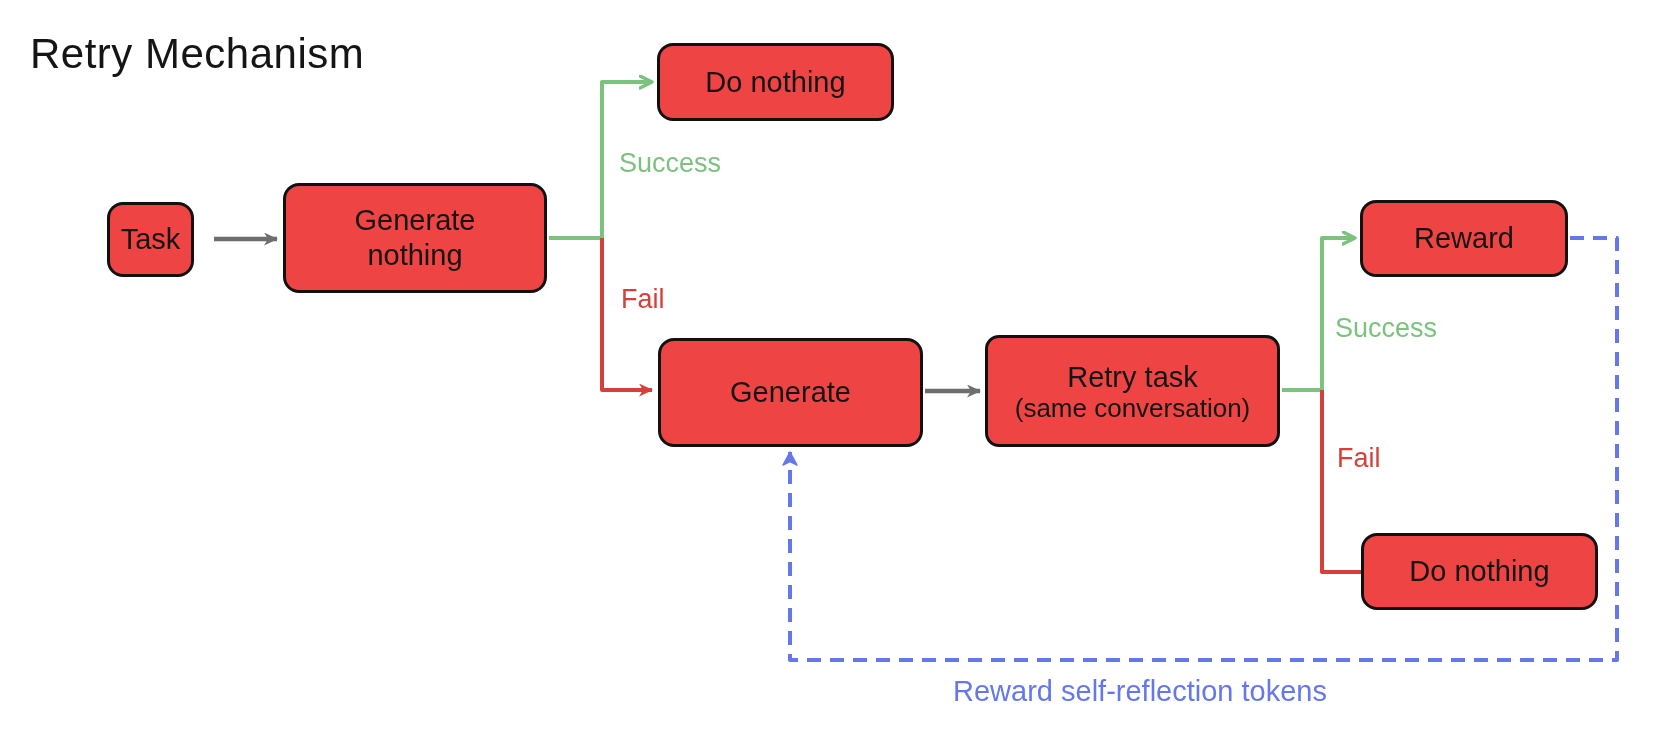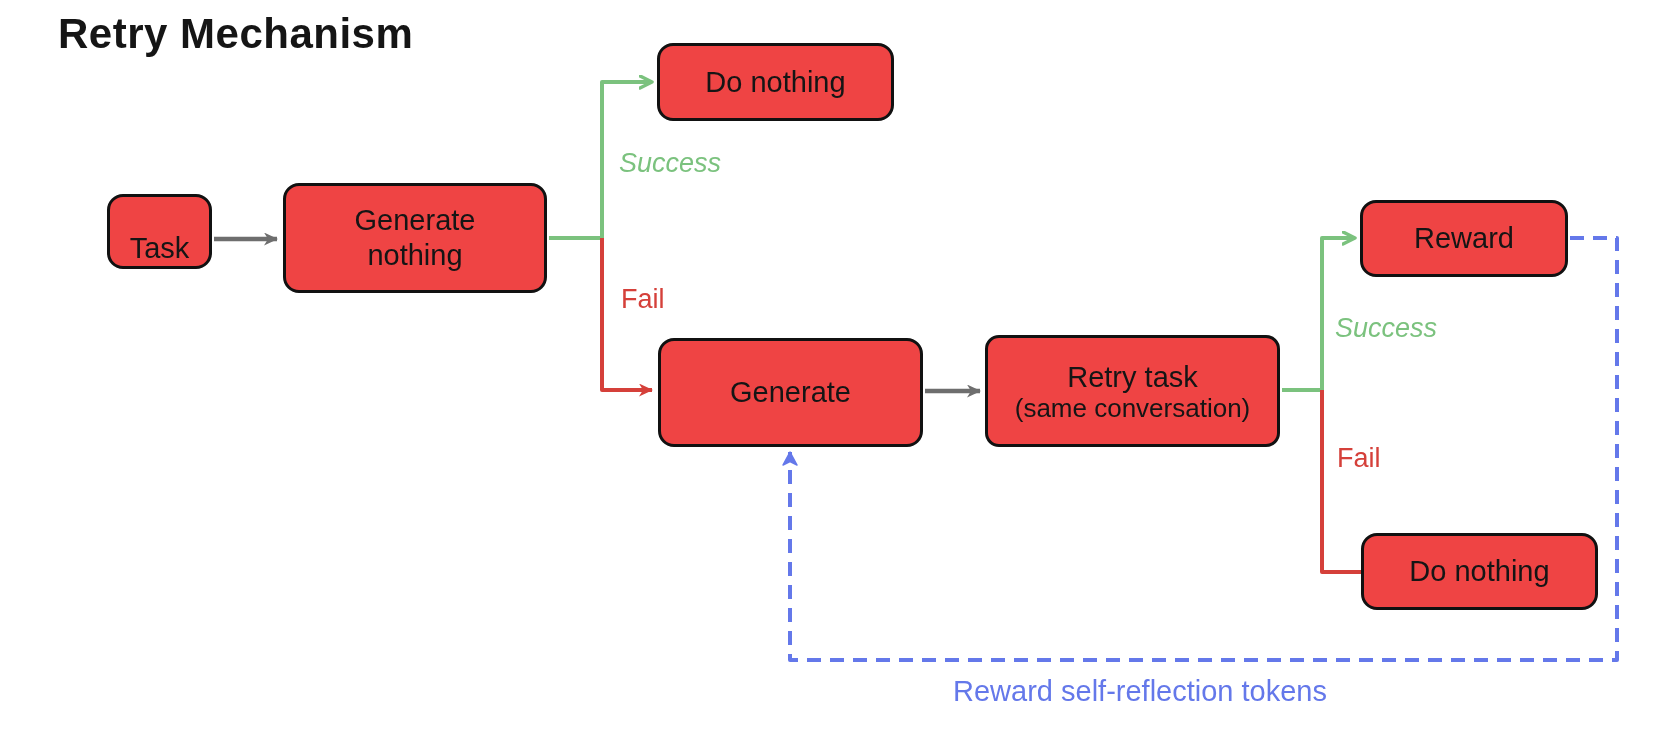"Retry Mechanism" .page-title { font-weight: 700 -> 400; margin-left: 28px -> none; top: 10px -> 30px }
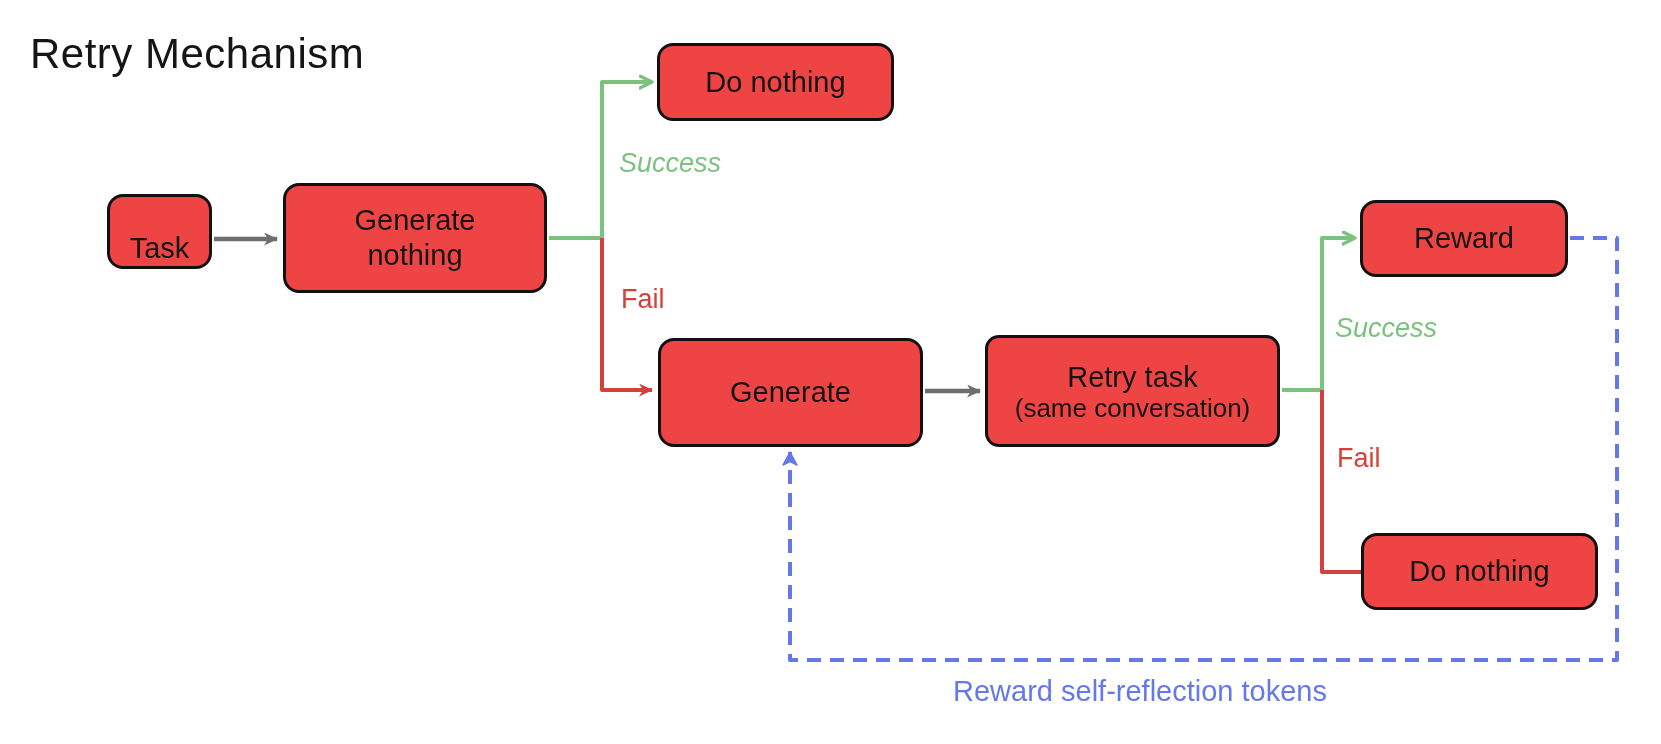"Success" .edge-label.success { font-style: italic -> none }
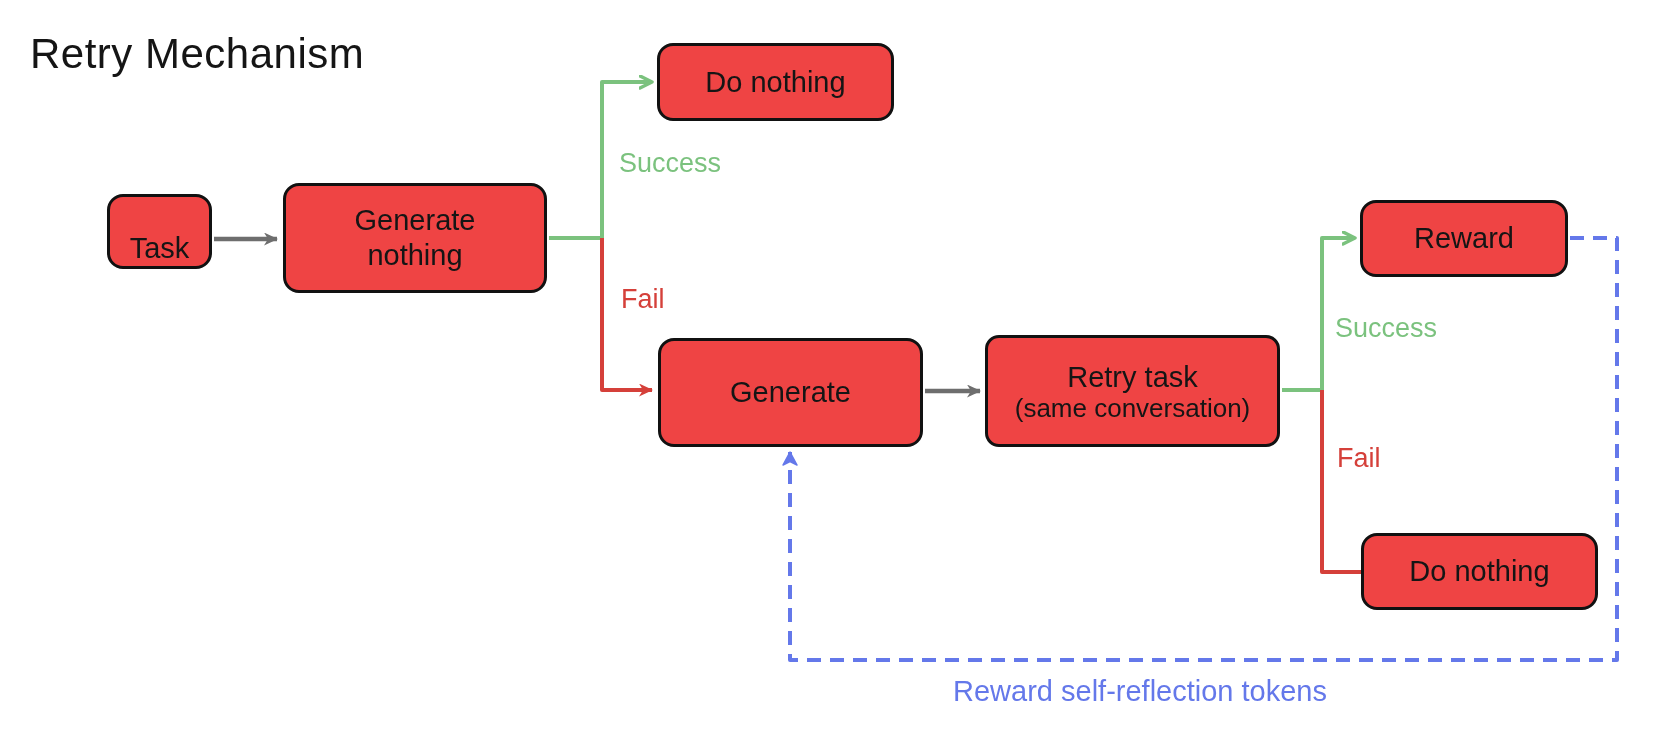"Task" .node-task { justify-content: flex-end -> none; top: 194px -> 202px; width: 105px -> 87px }
